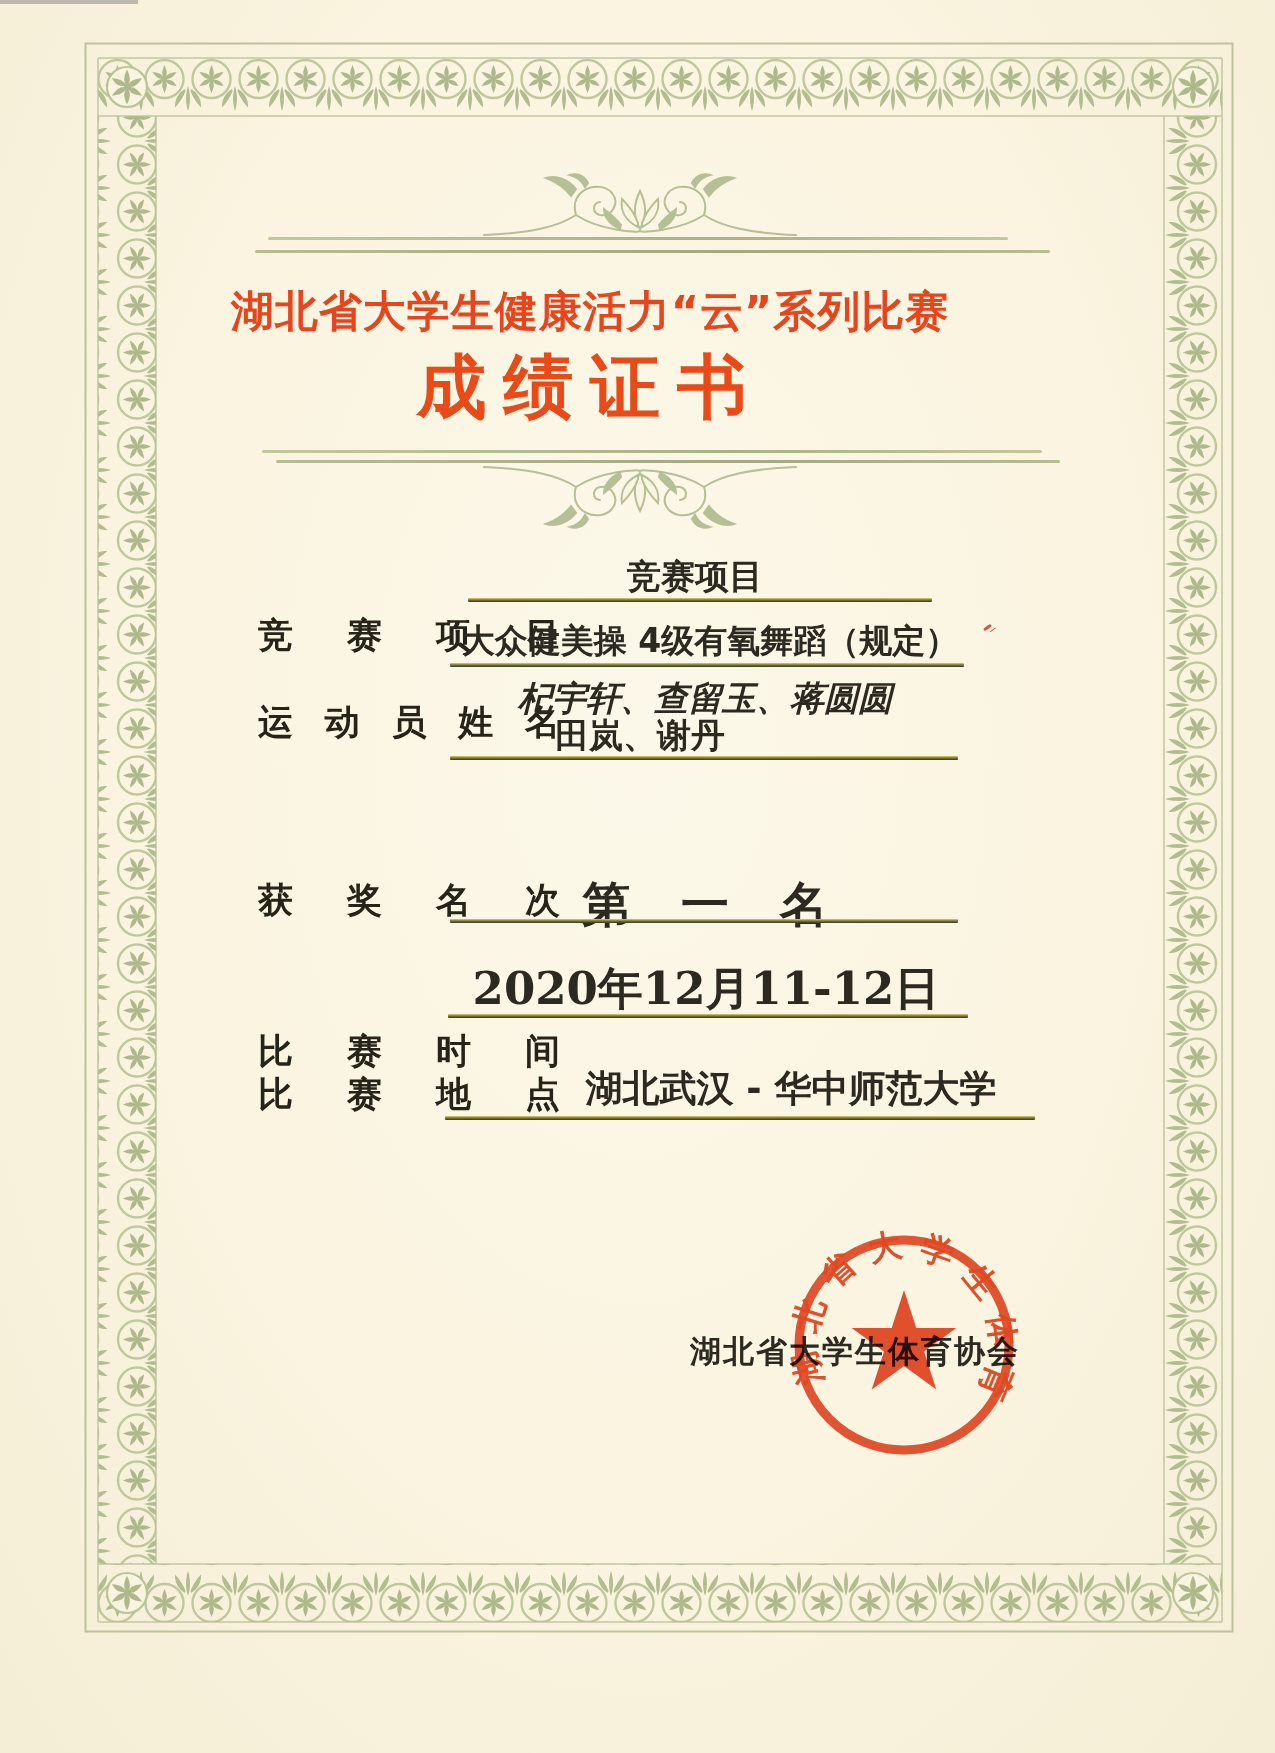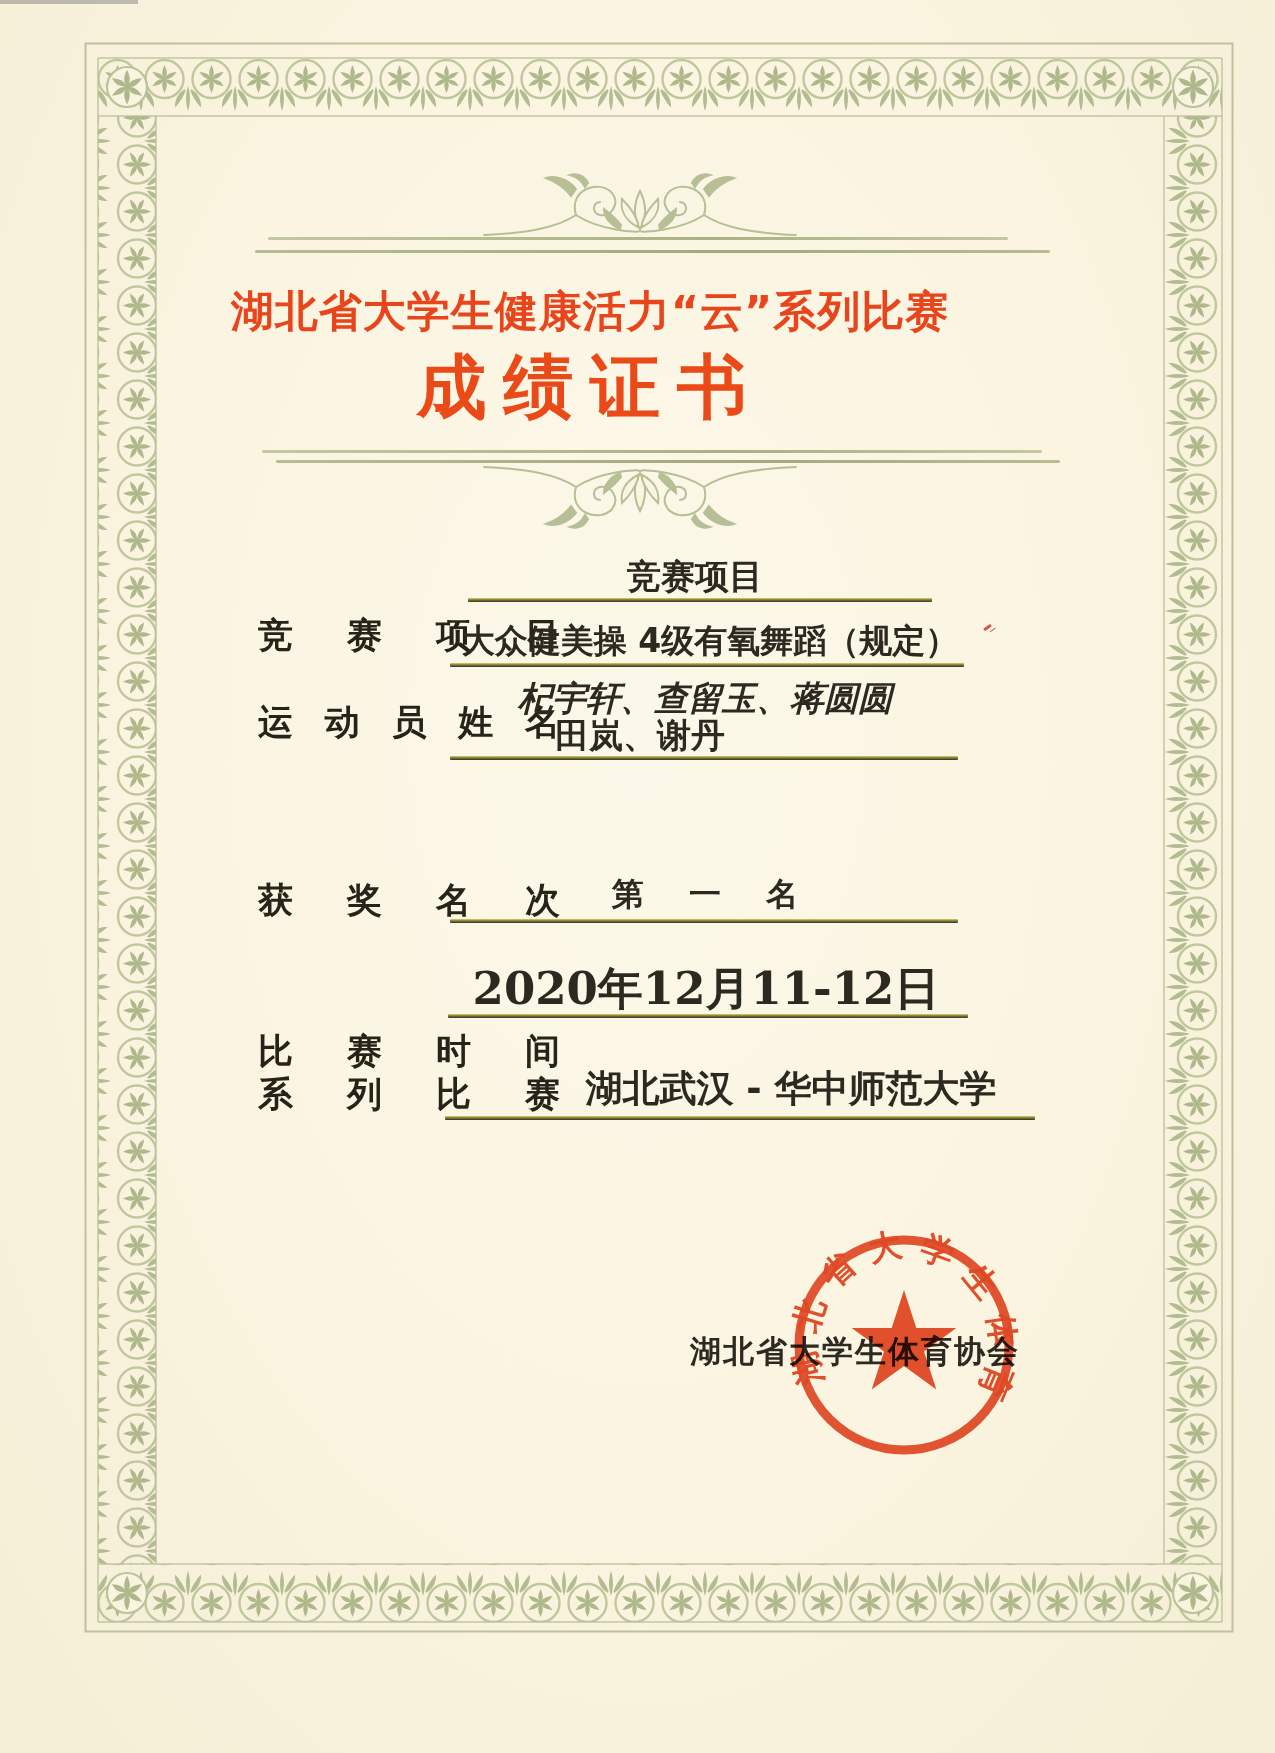"第 一 名" div.value { font-size: 32px -> 48px }
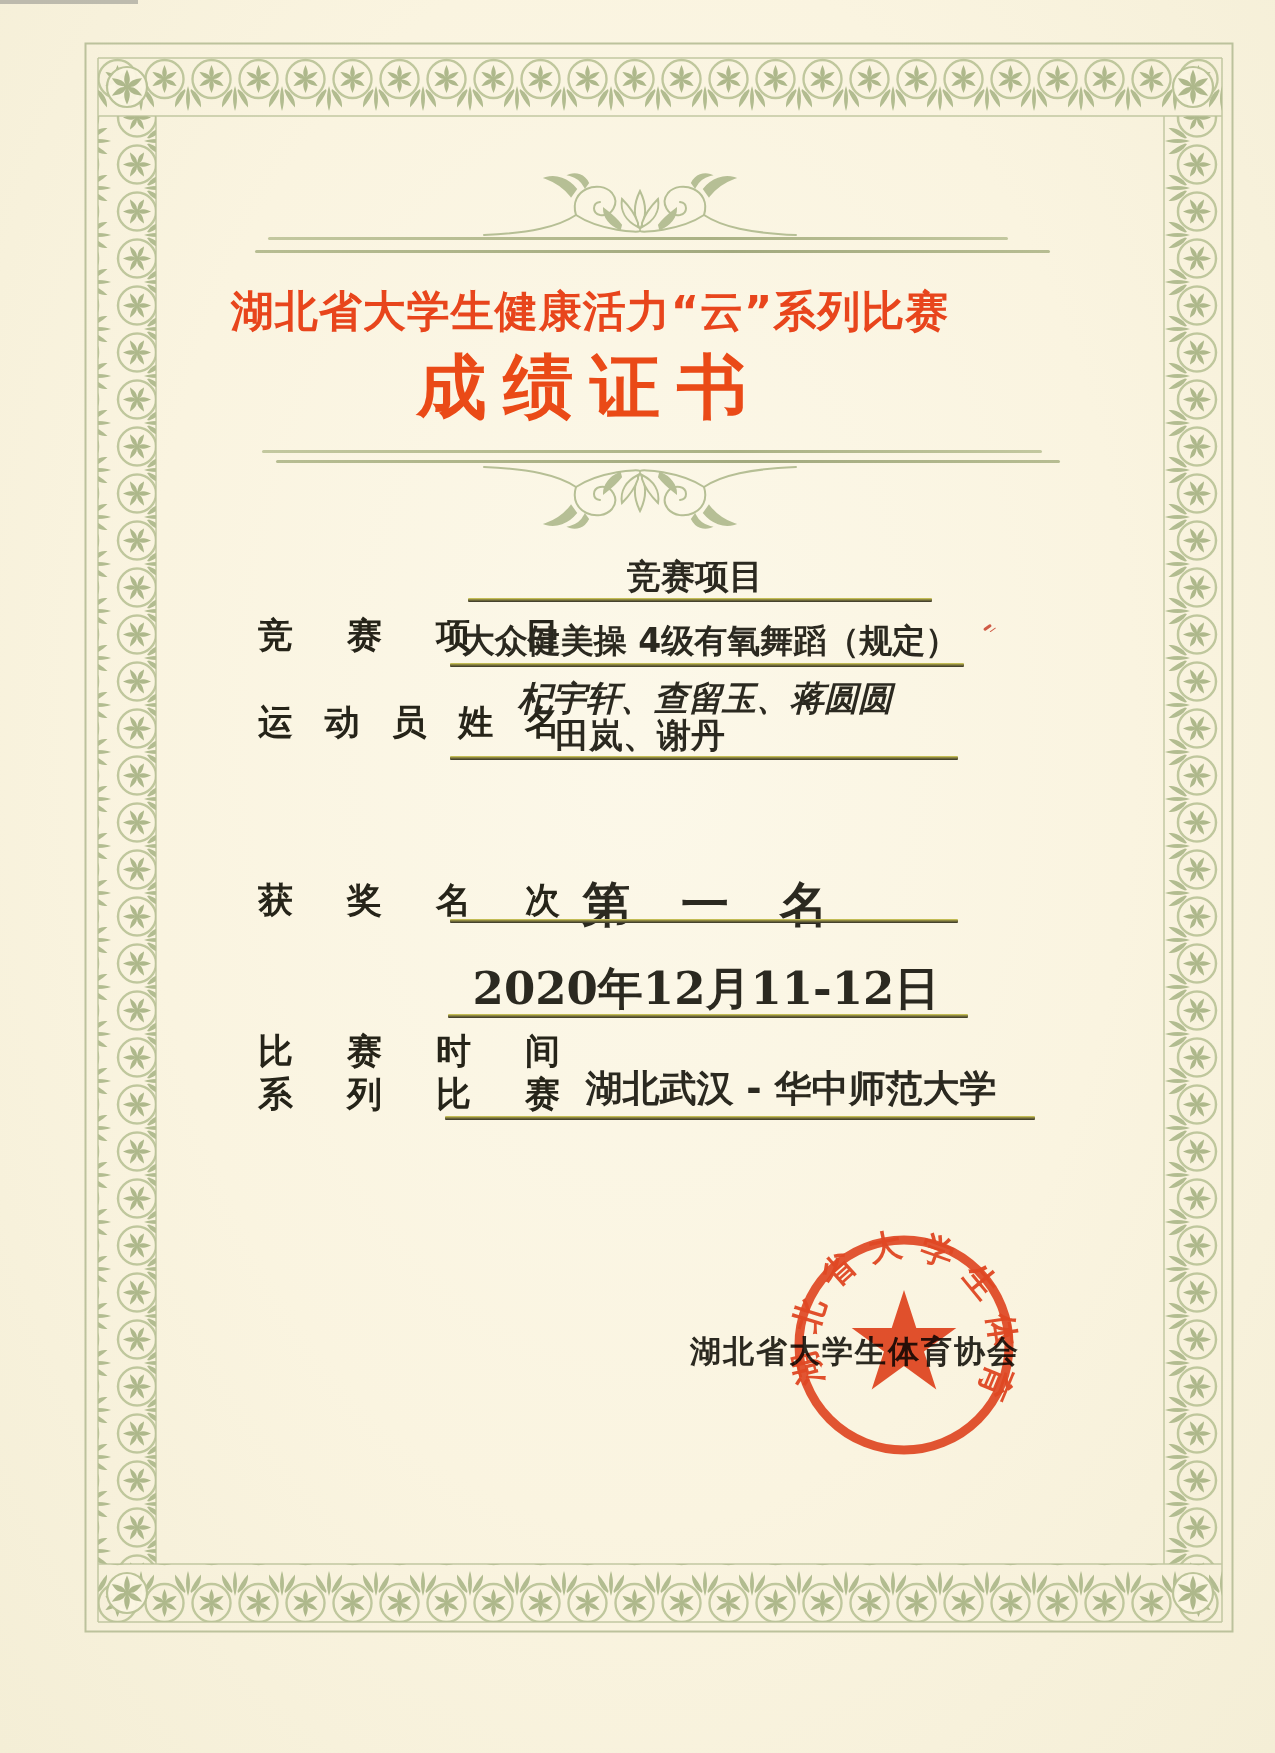"系列比赛" div.label { text: 系列比赛 -> 比赛地点 }
